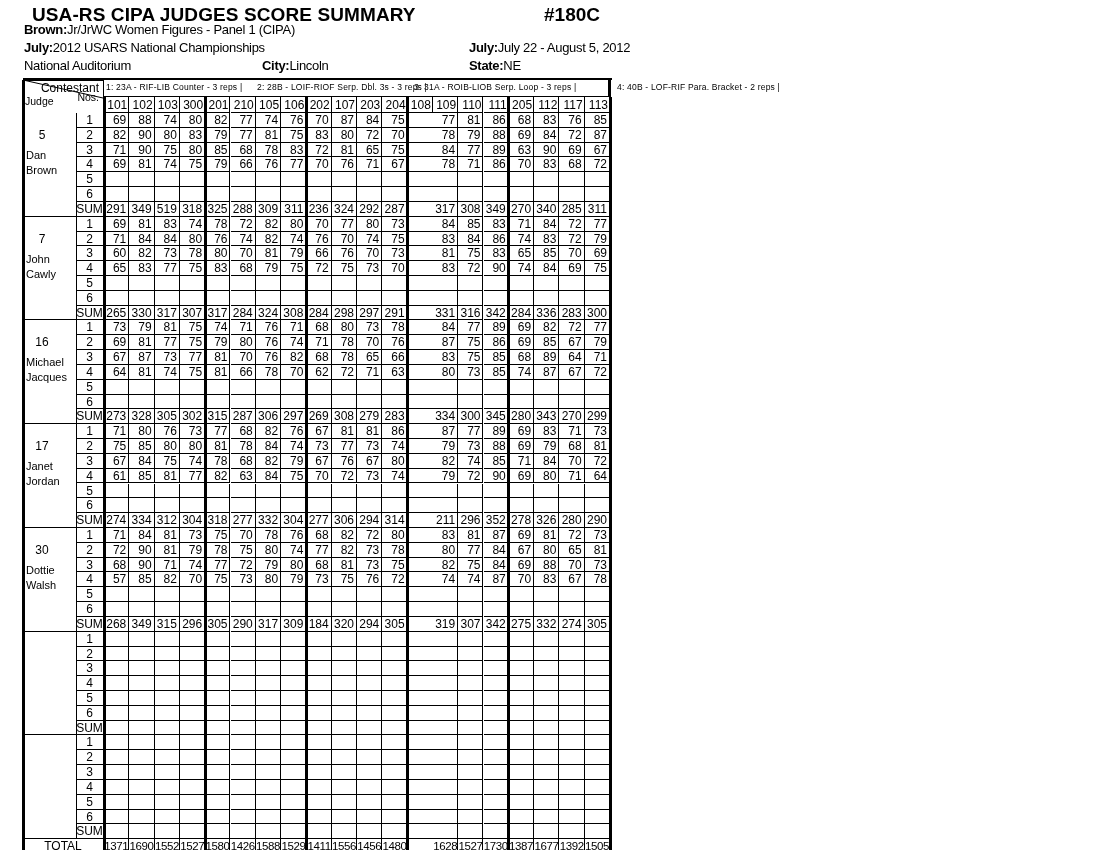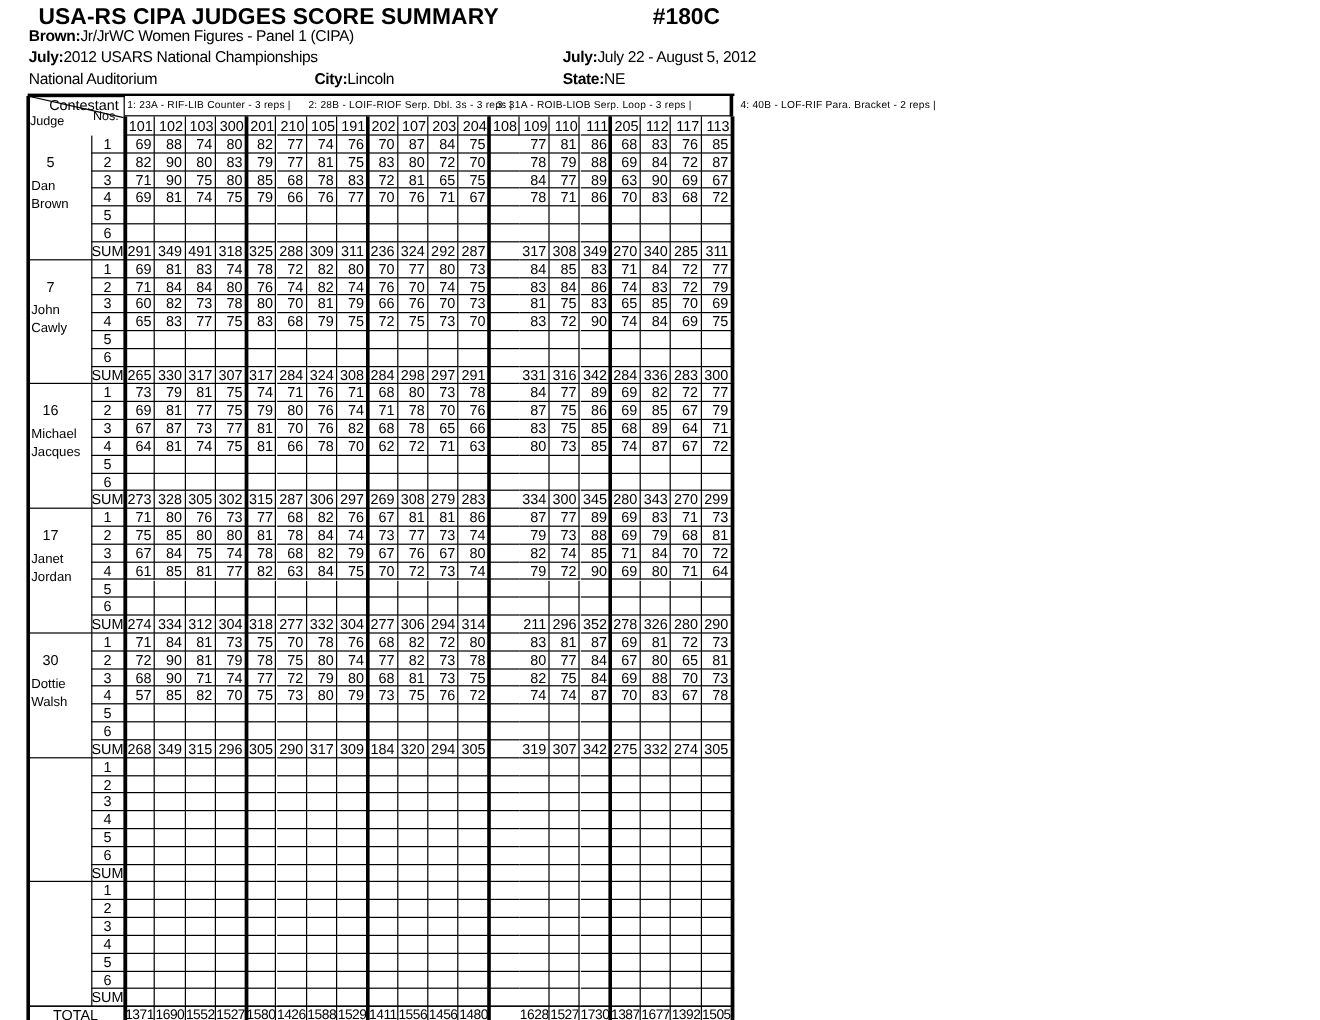"191" div.num-h { text: 191 -> 106 }
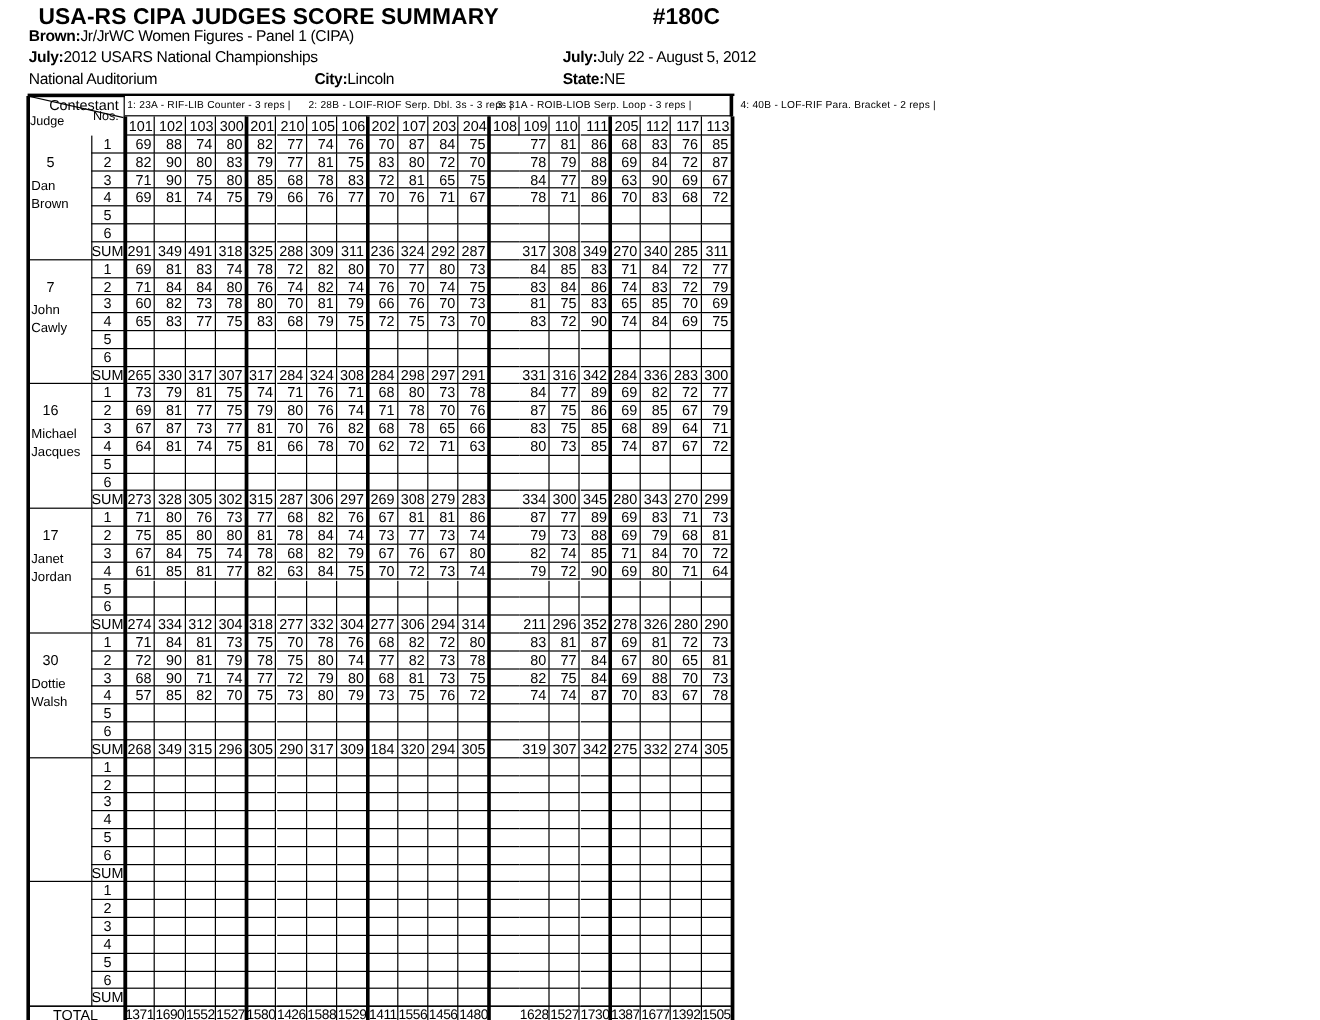"491" div.cell { text: 491 -> 519 }
